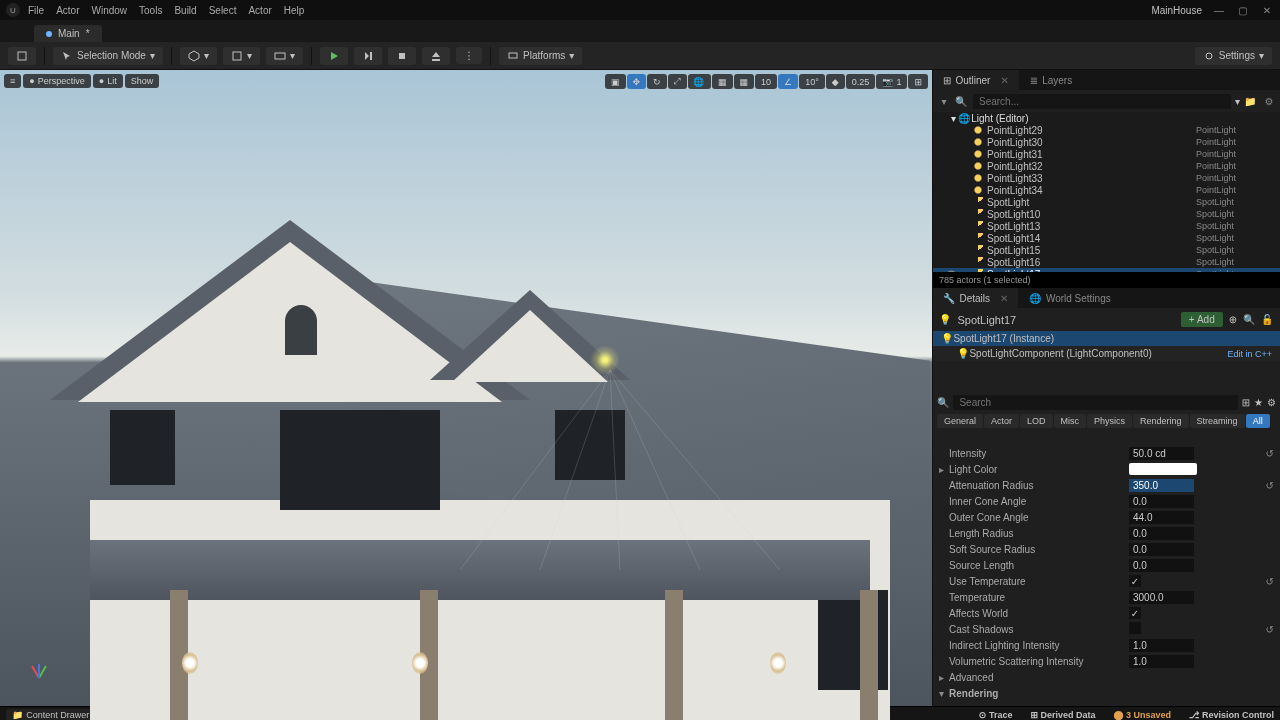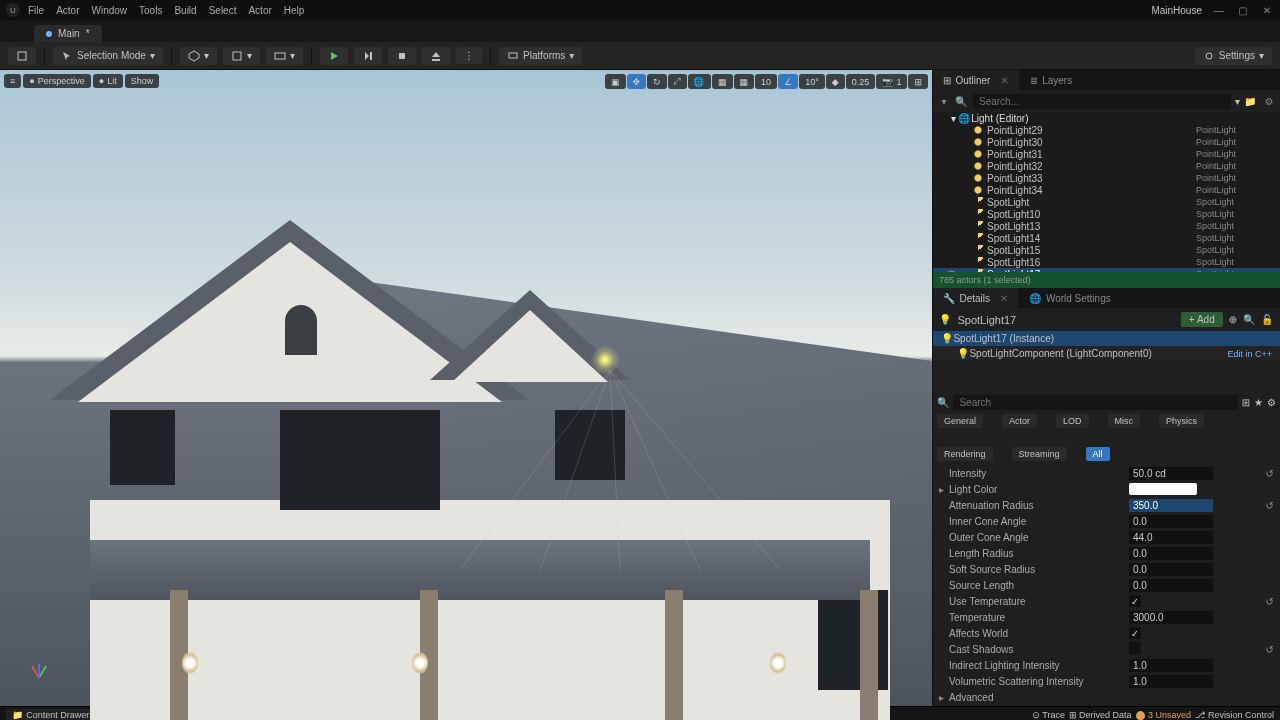"785 actors (1 selected)" .outliner-footer { background: #14532d -> #000000 }
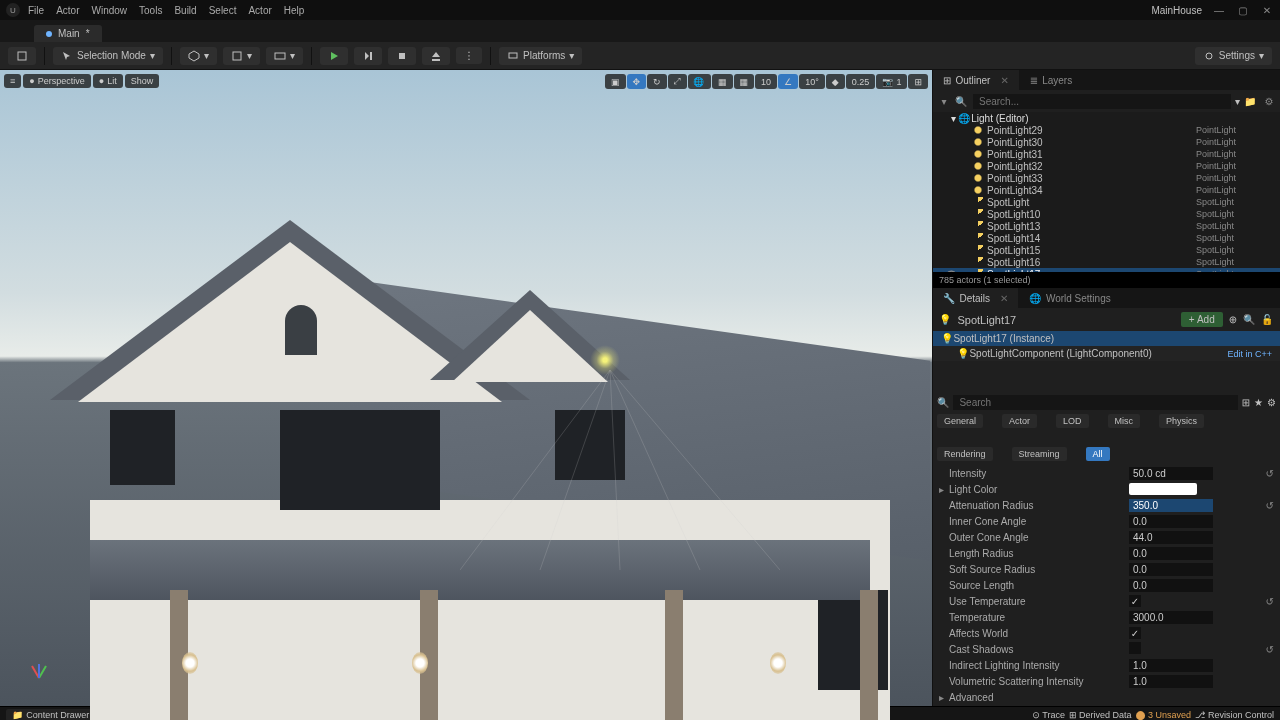"General" .prop-cats { gap: 19px -> 1px }
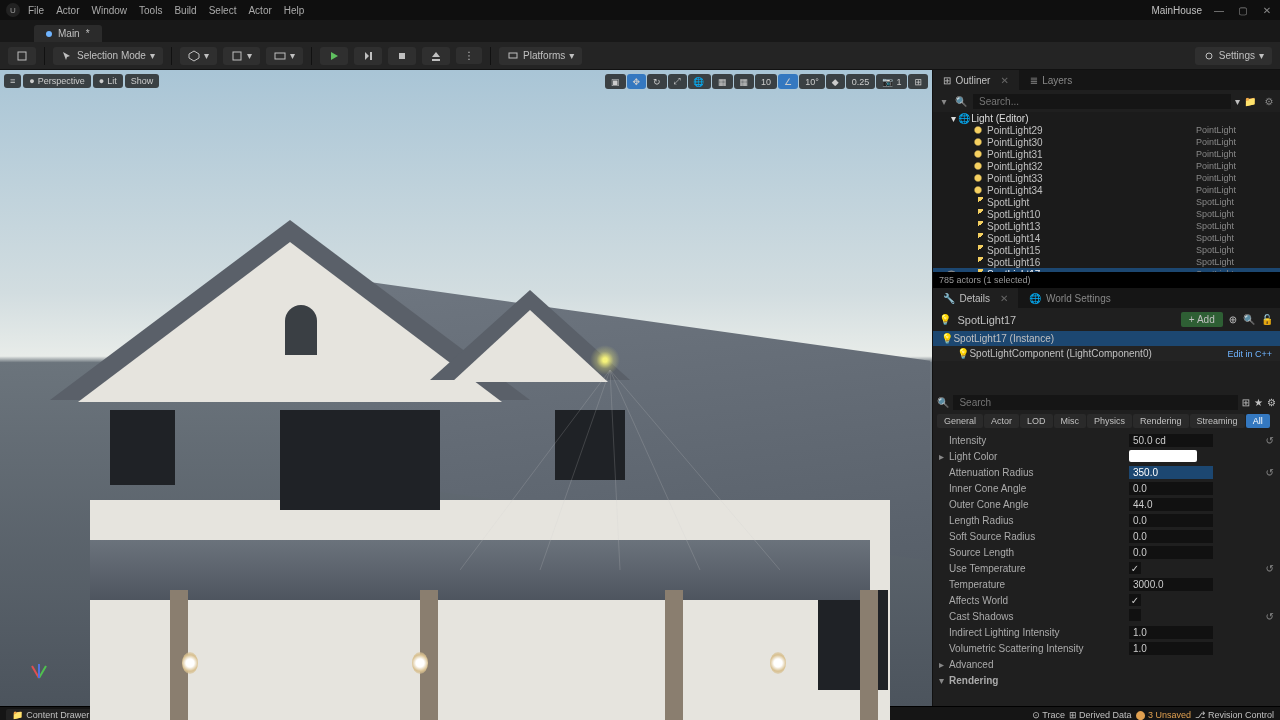"Intensity" .props { margin-top: none -> 13px }
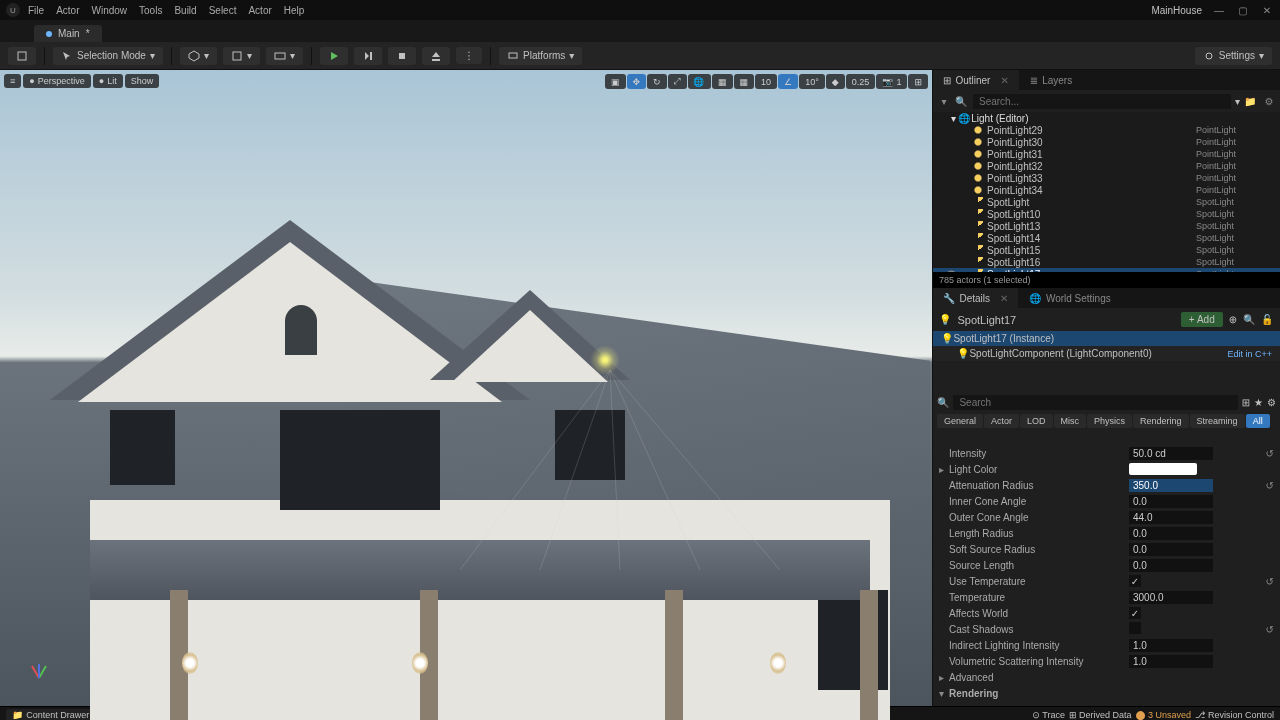"50.0 cd" .props .prow .val input { width: 84px -> 65px }
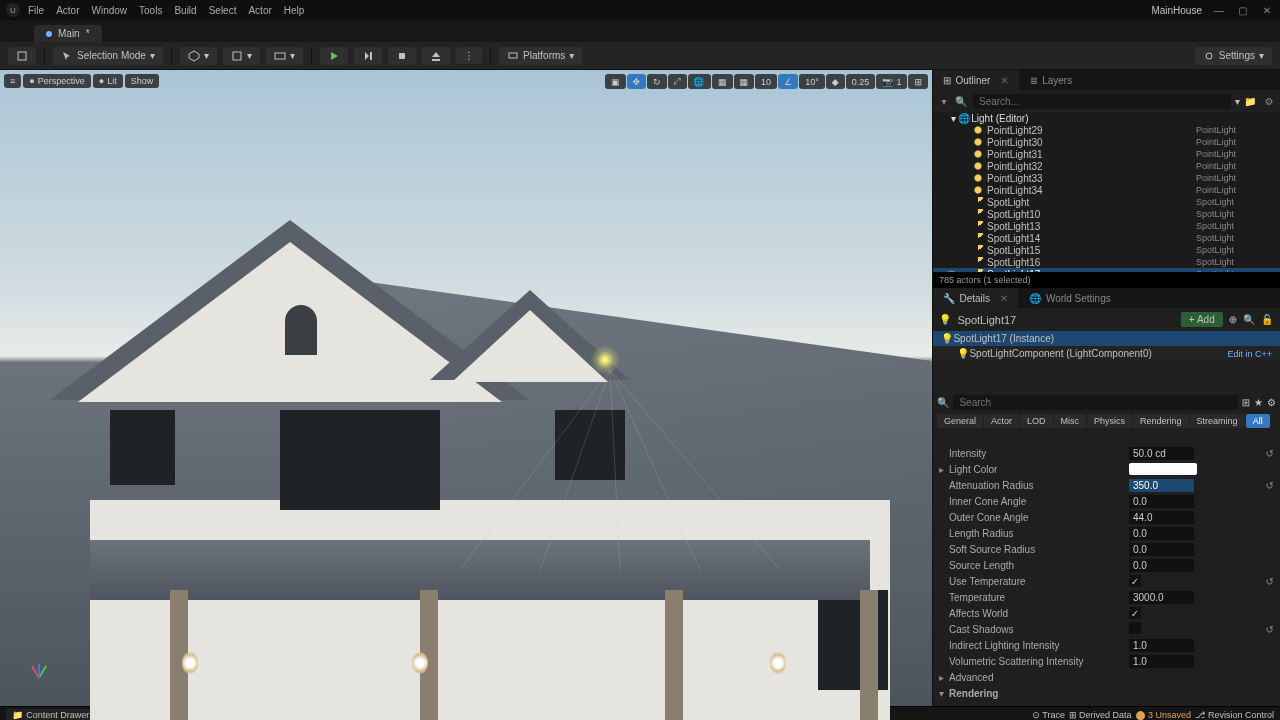"⊙ Trace" .statusbar .right { font-weight: none -> bold; gap: 4px -> 18px }
